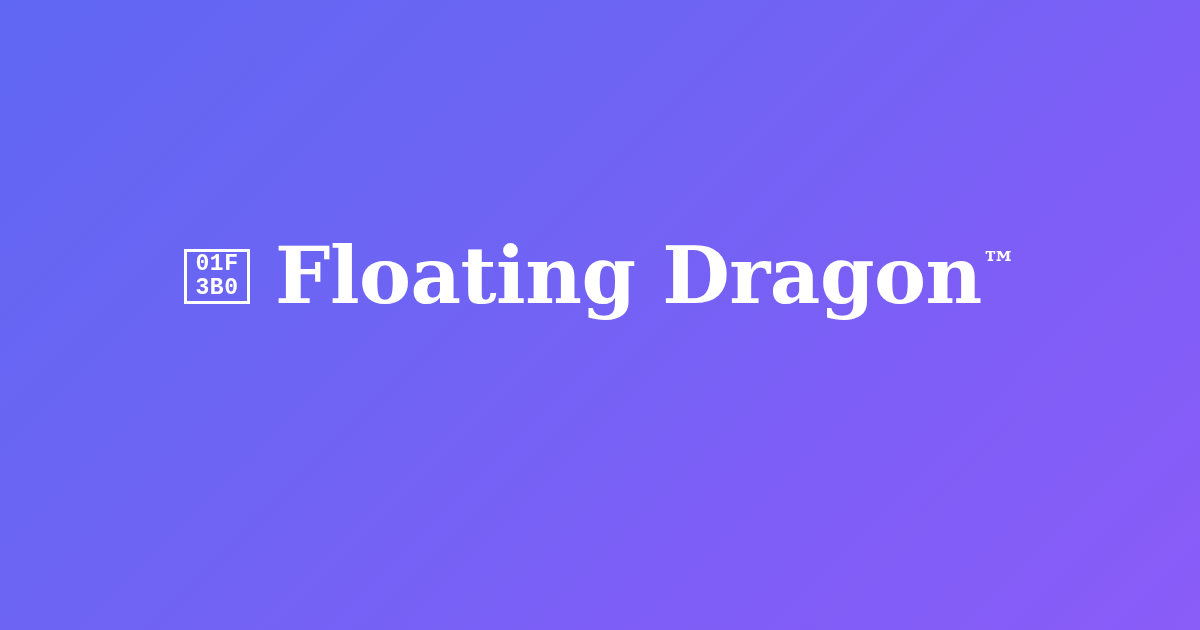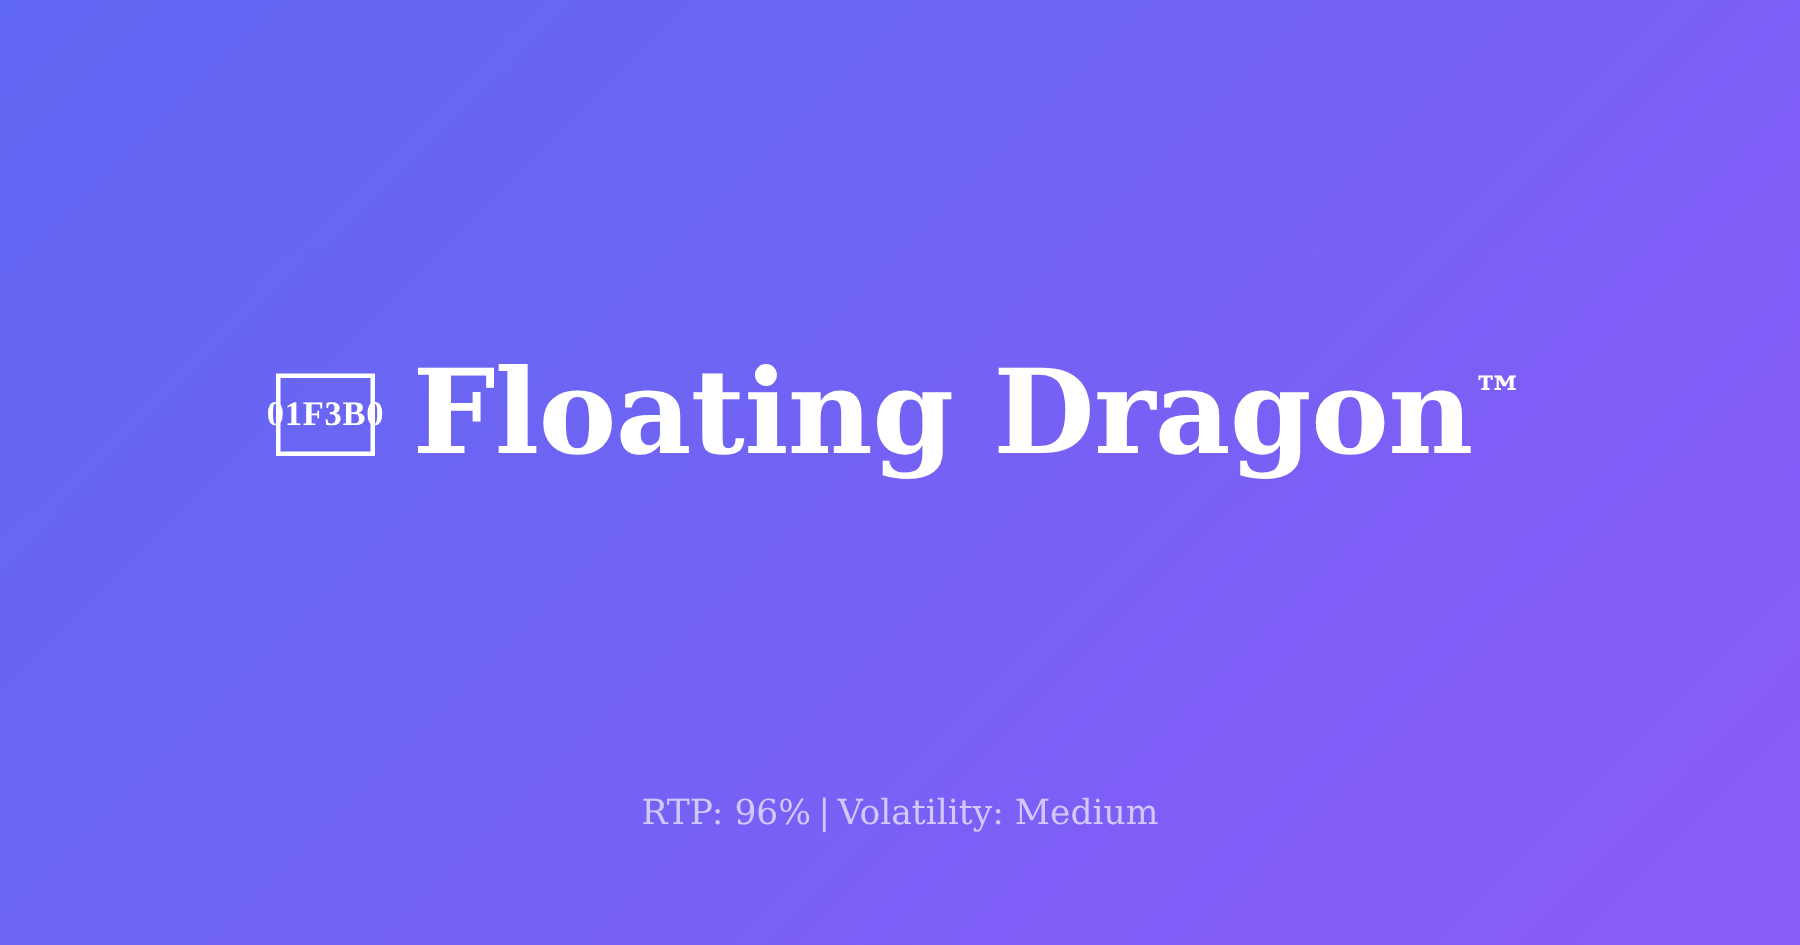"01F" .tofu-glyph { flex-direction: row -> column; font-family: Liberation Serif, serif -> Liberation Mono, monospace }
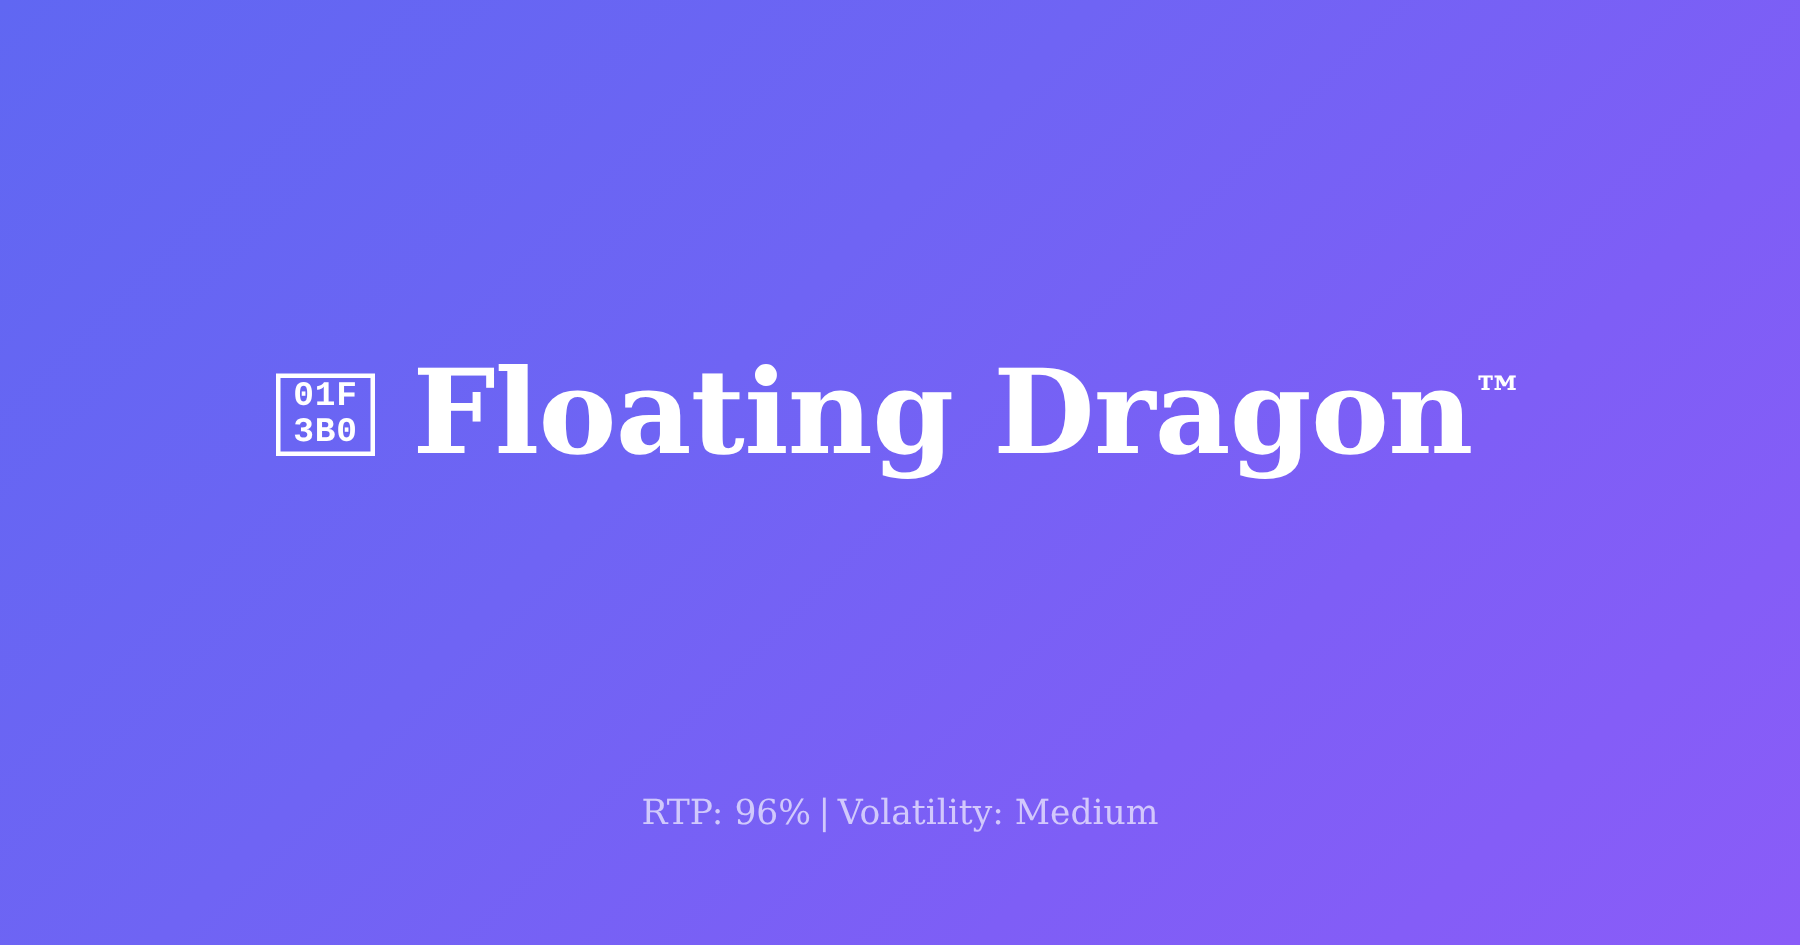"RTP: 96% | Volatility: Medium" div.meta-line { html: <div><span>RTP: 96%</span><span>|</span><span>Volatility: Medium</span></div> -> none }
